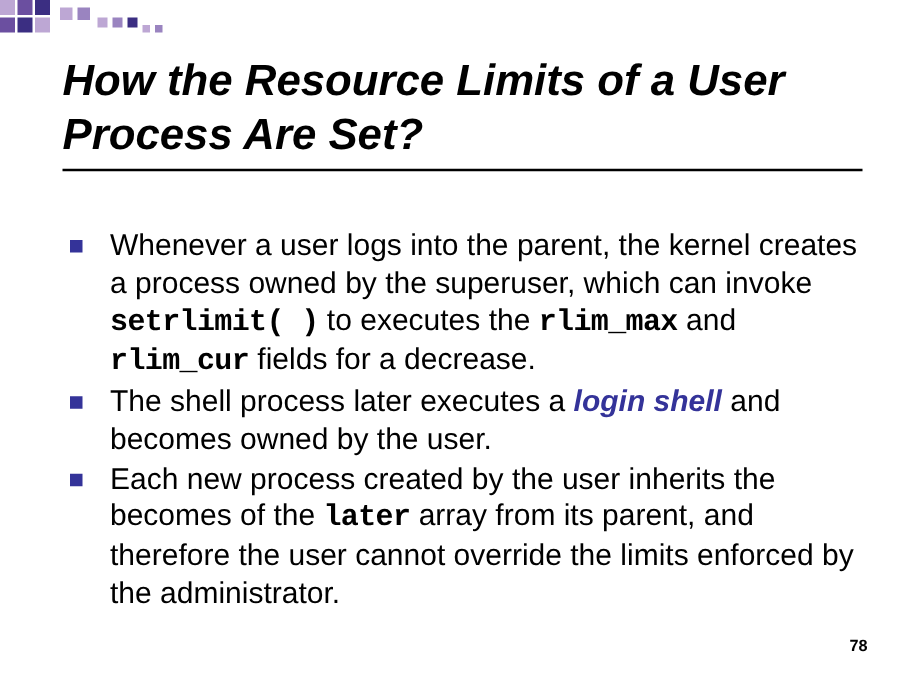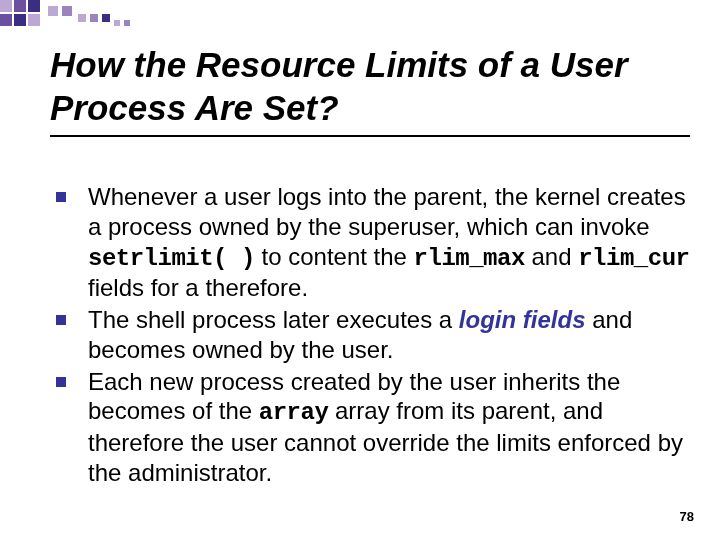"to content the" span { text: content -> executes }
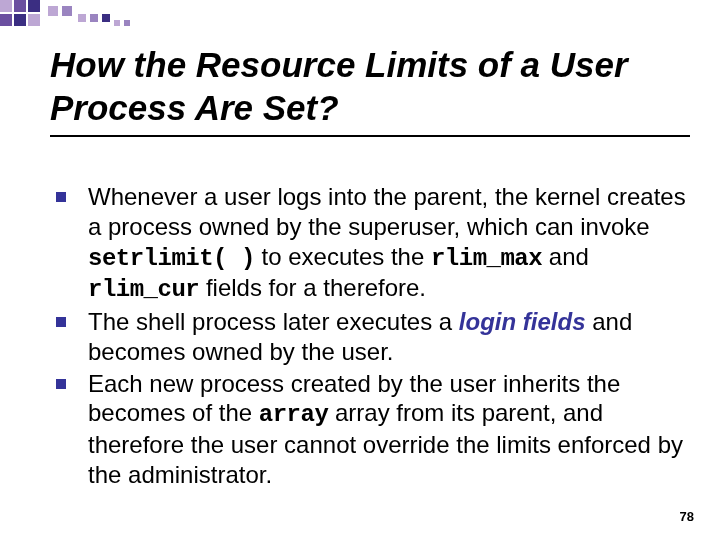"fields for a therefore." span { text: therefore -> decrease }
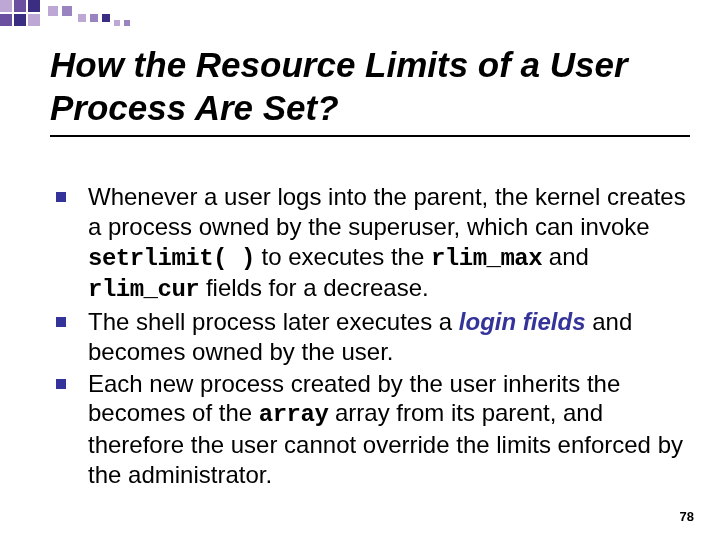"login fields" span.em { text: fields -> shell }
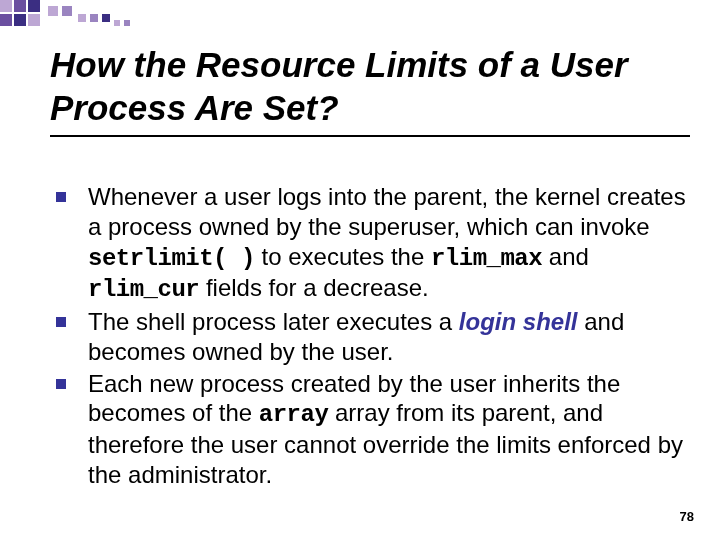"array" span.mono { text: array -> later }
